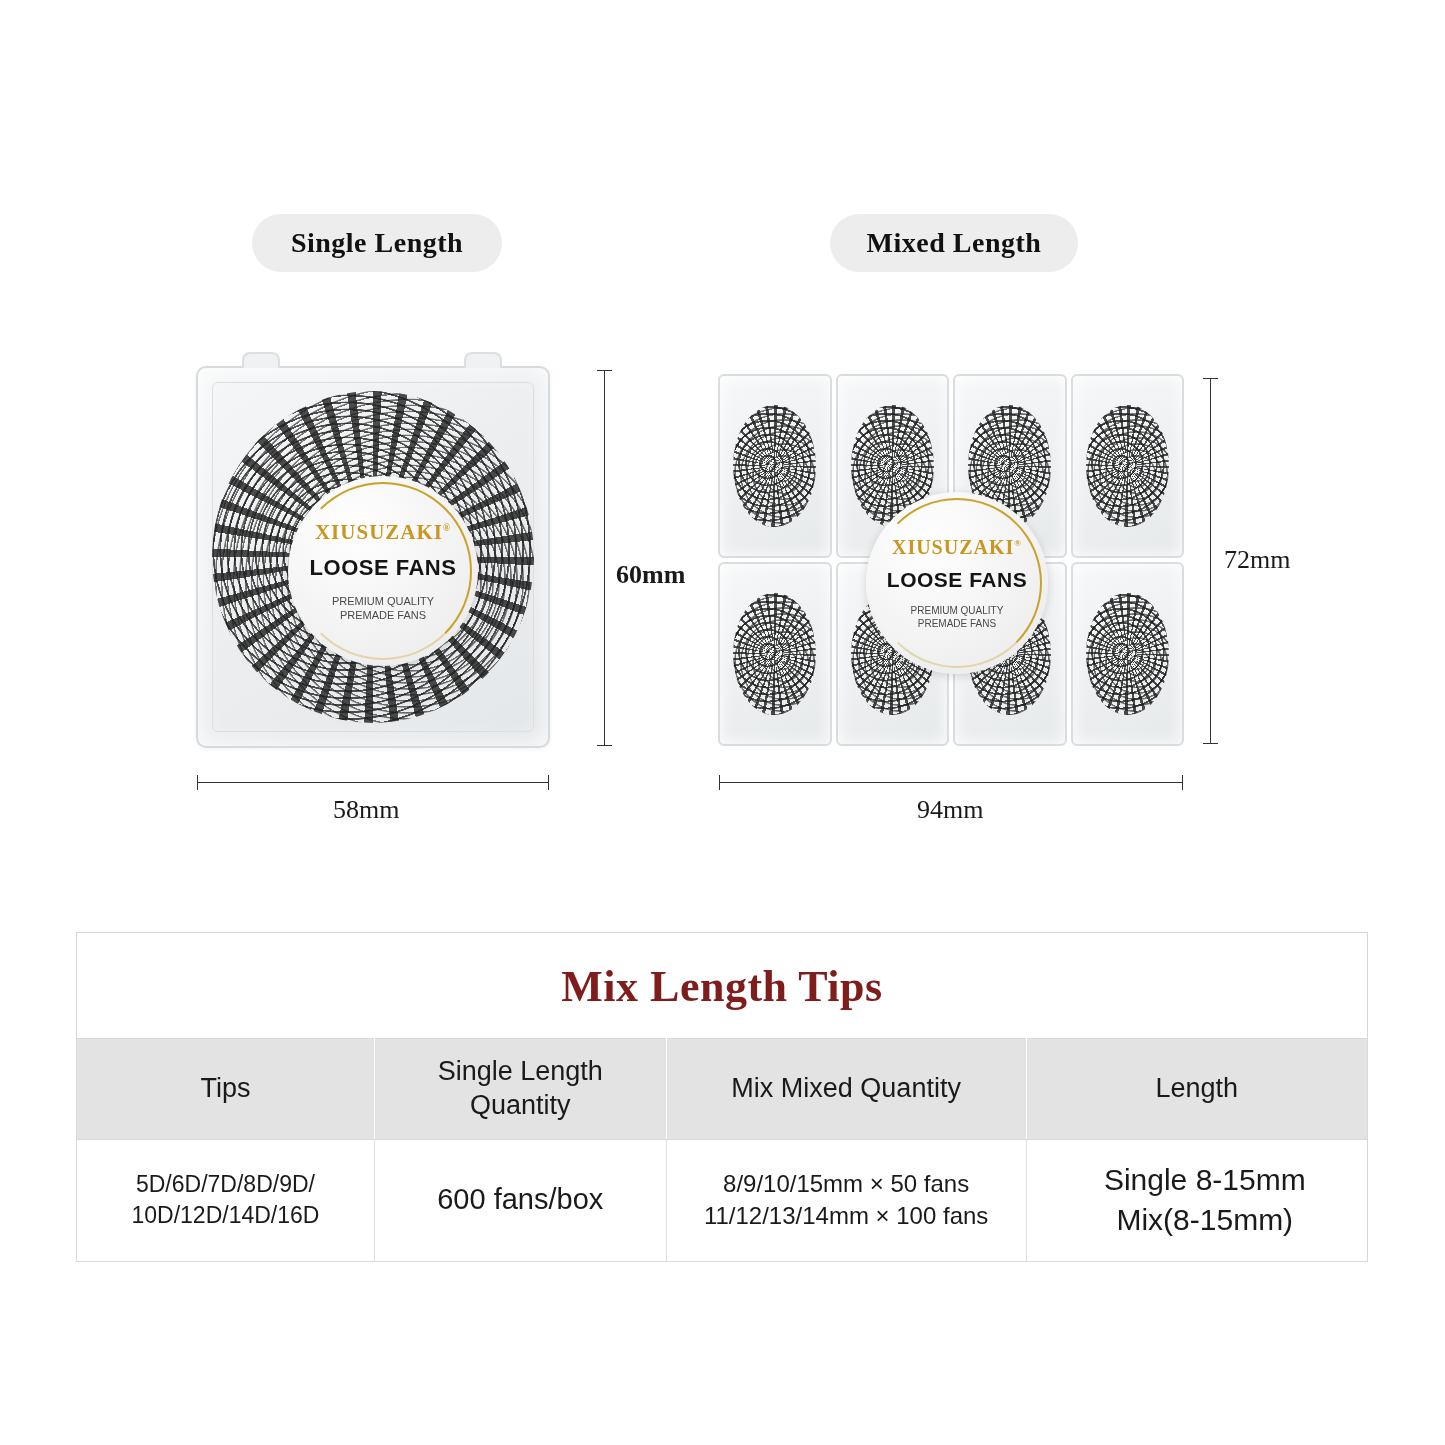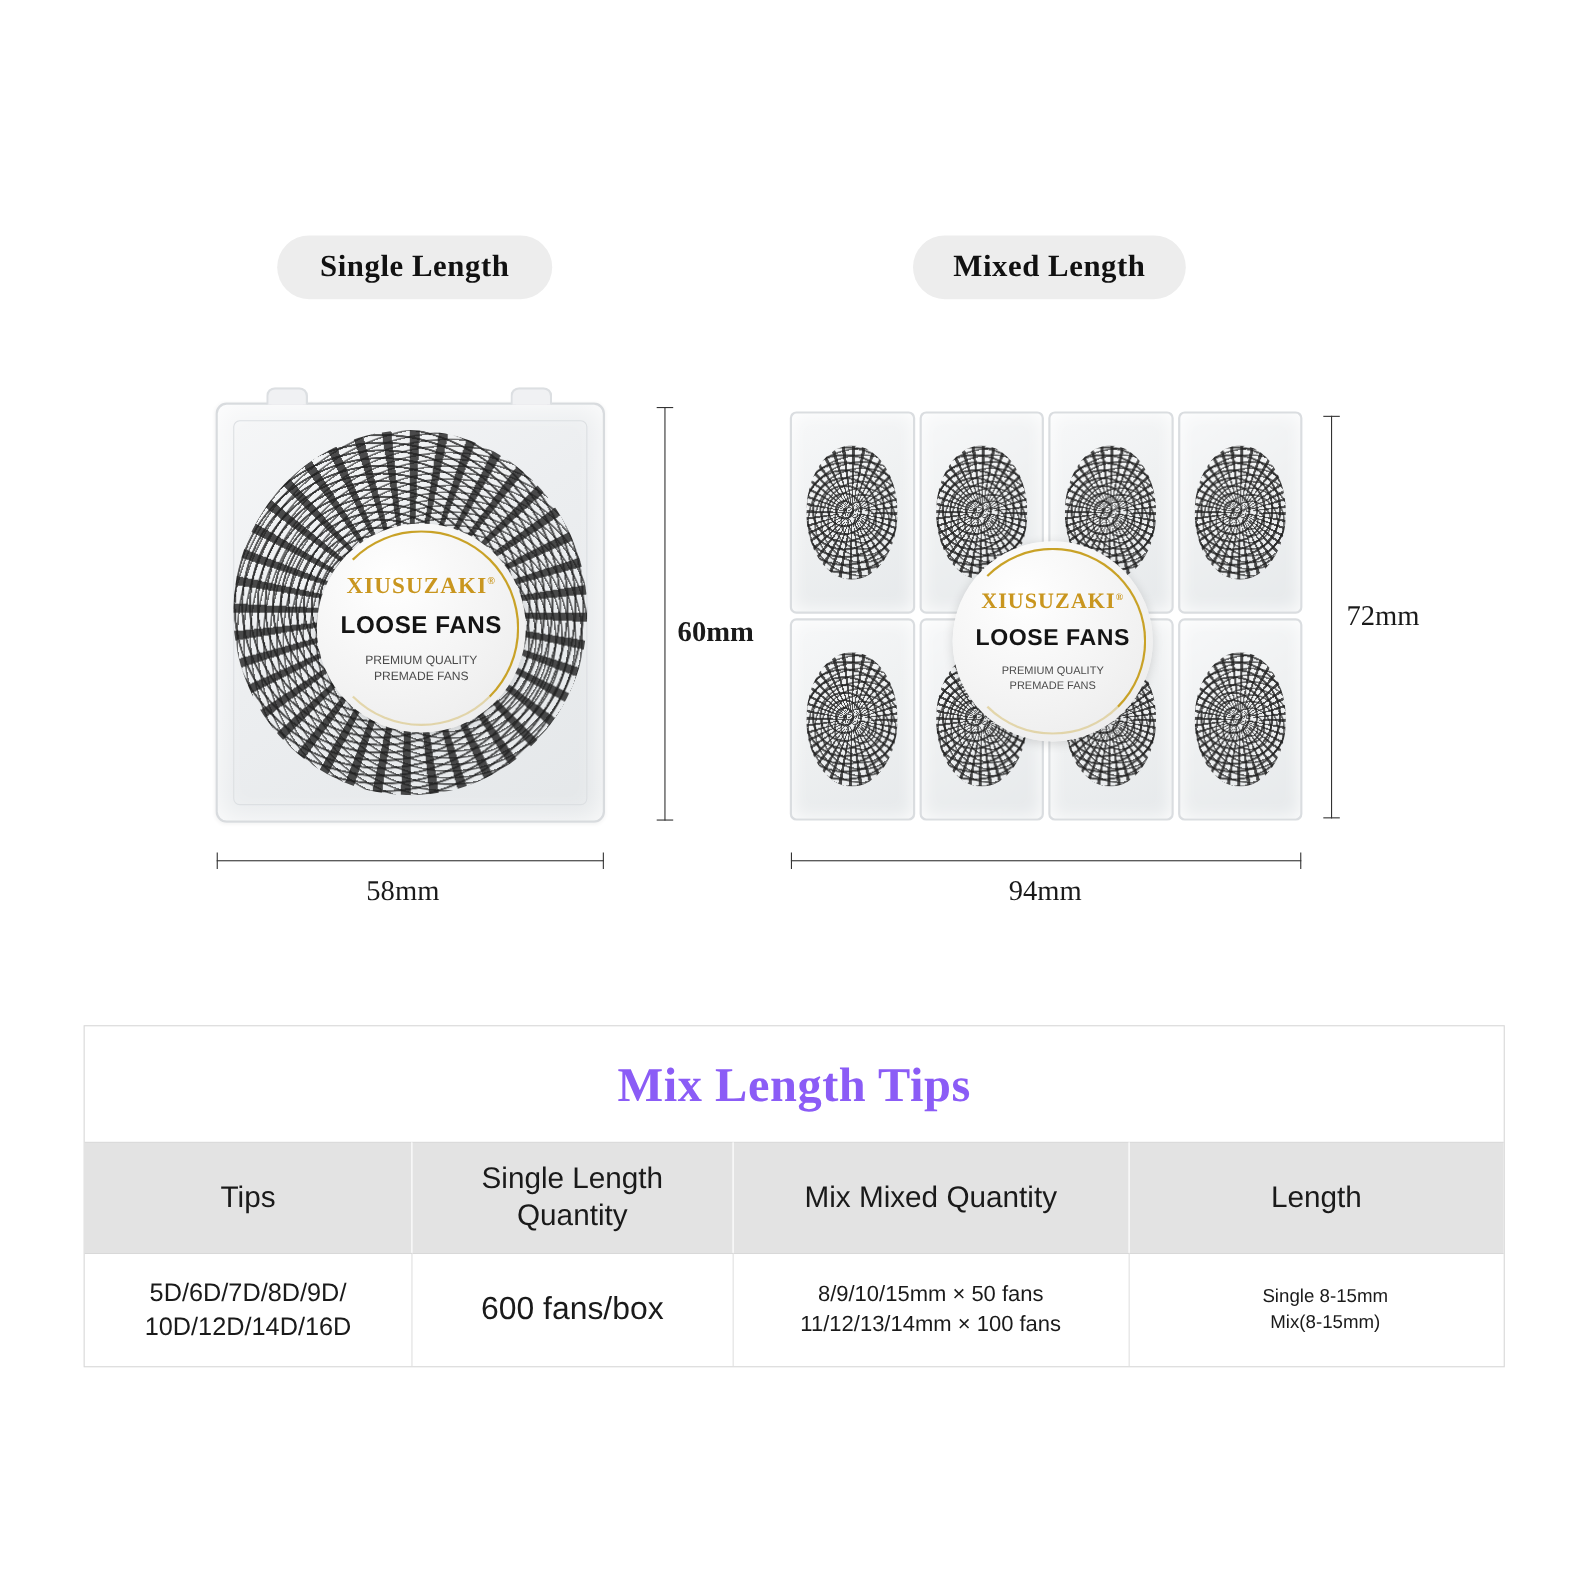"Mix Length Tips" .tbl-title { color: #8b5cf6 -> #7f1d1d }
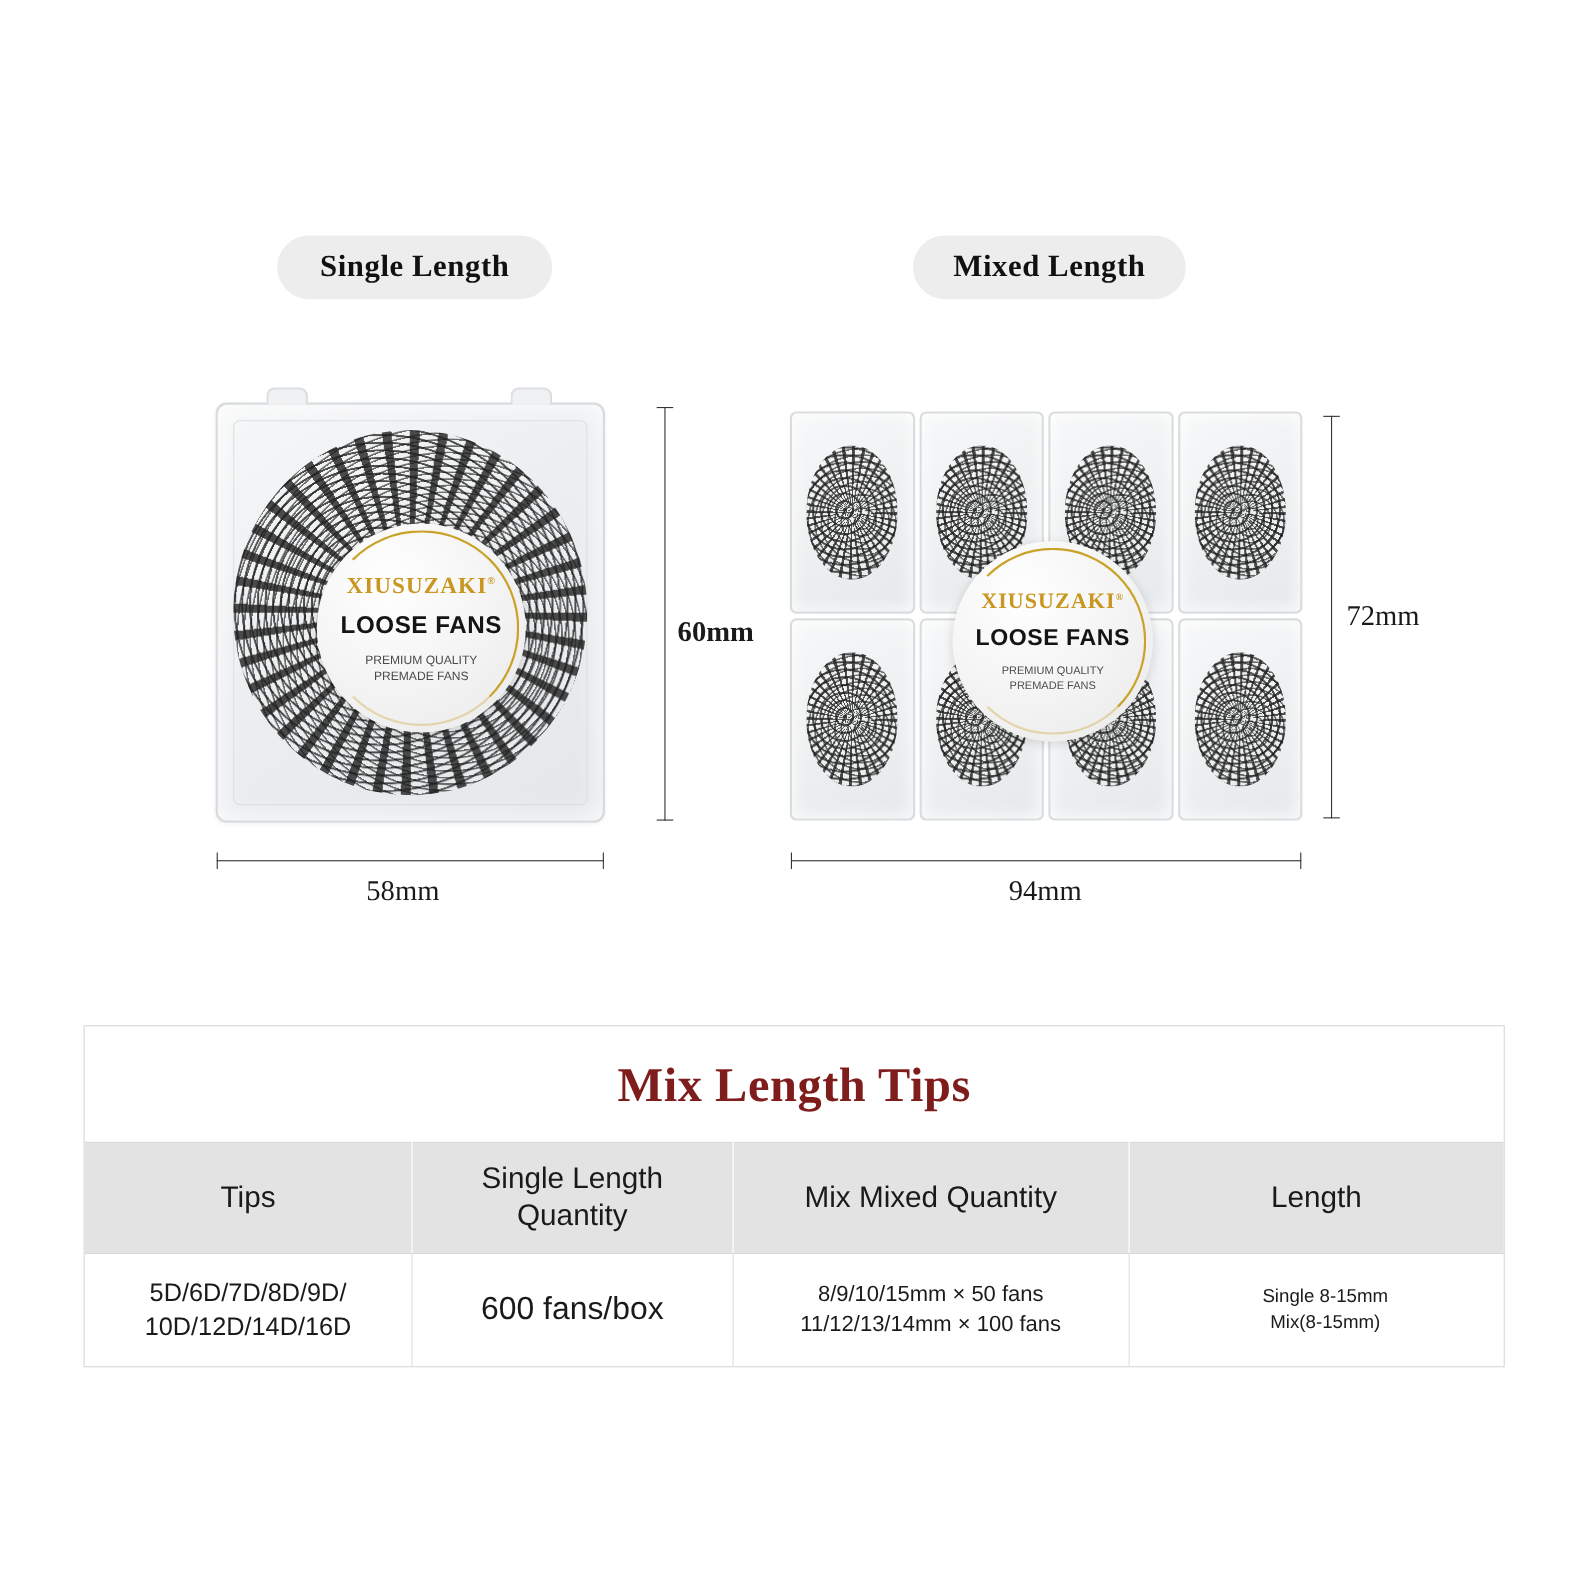"8/9/10/15mm × 50 fans" .c3 { font-size: 20px -> 24px }
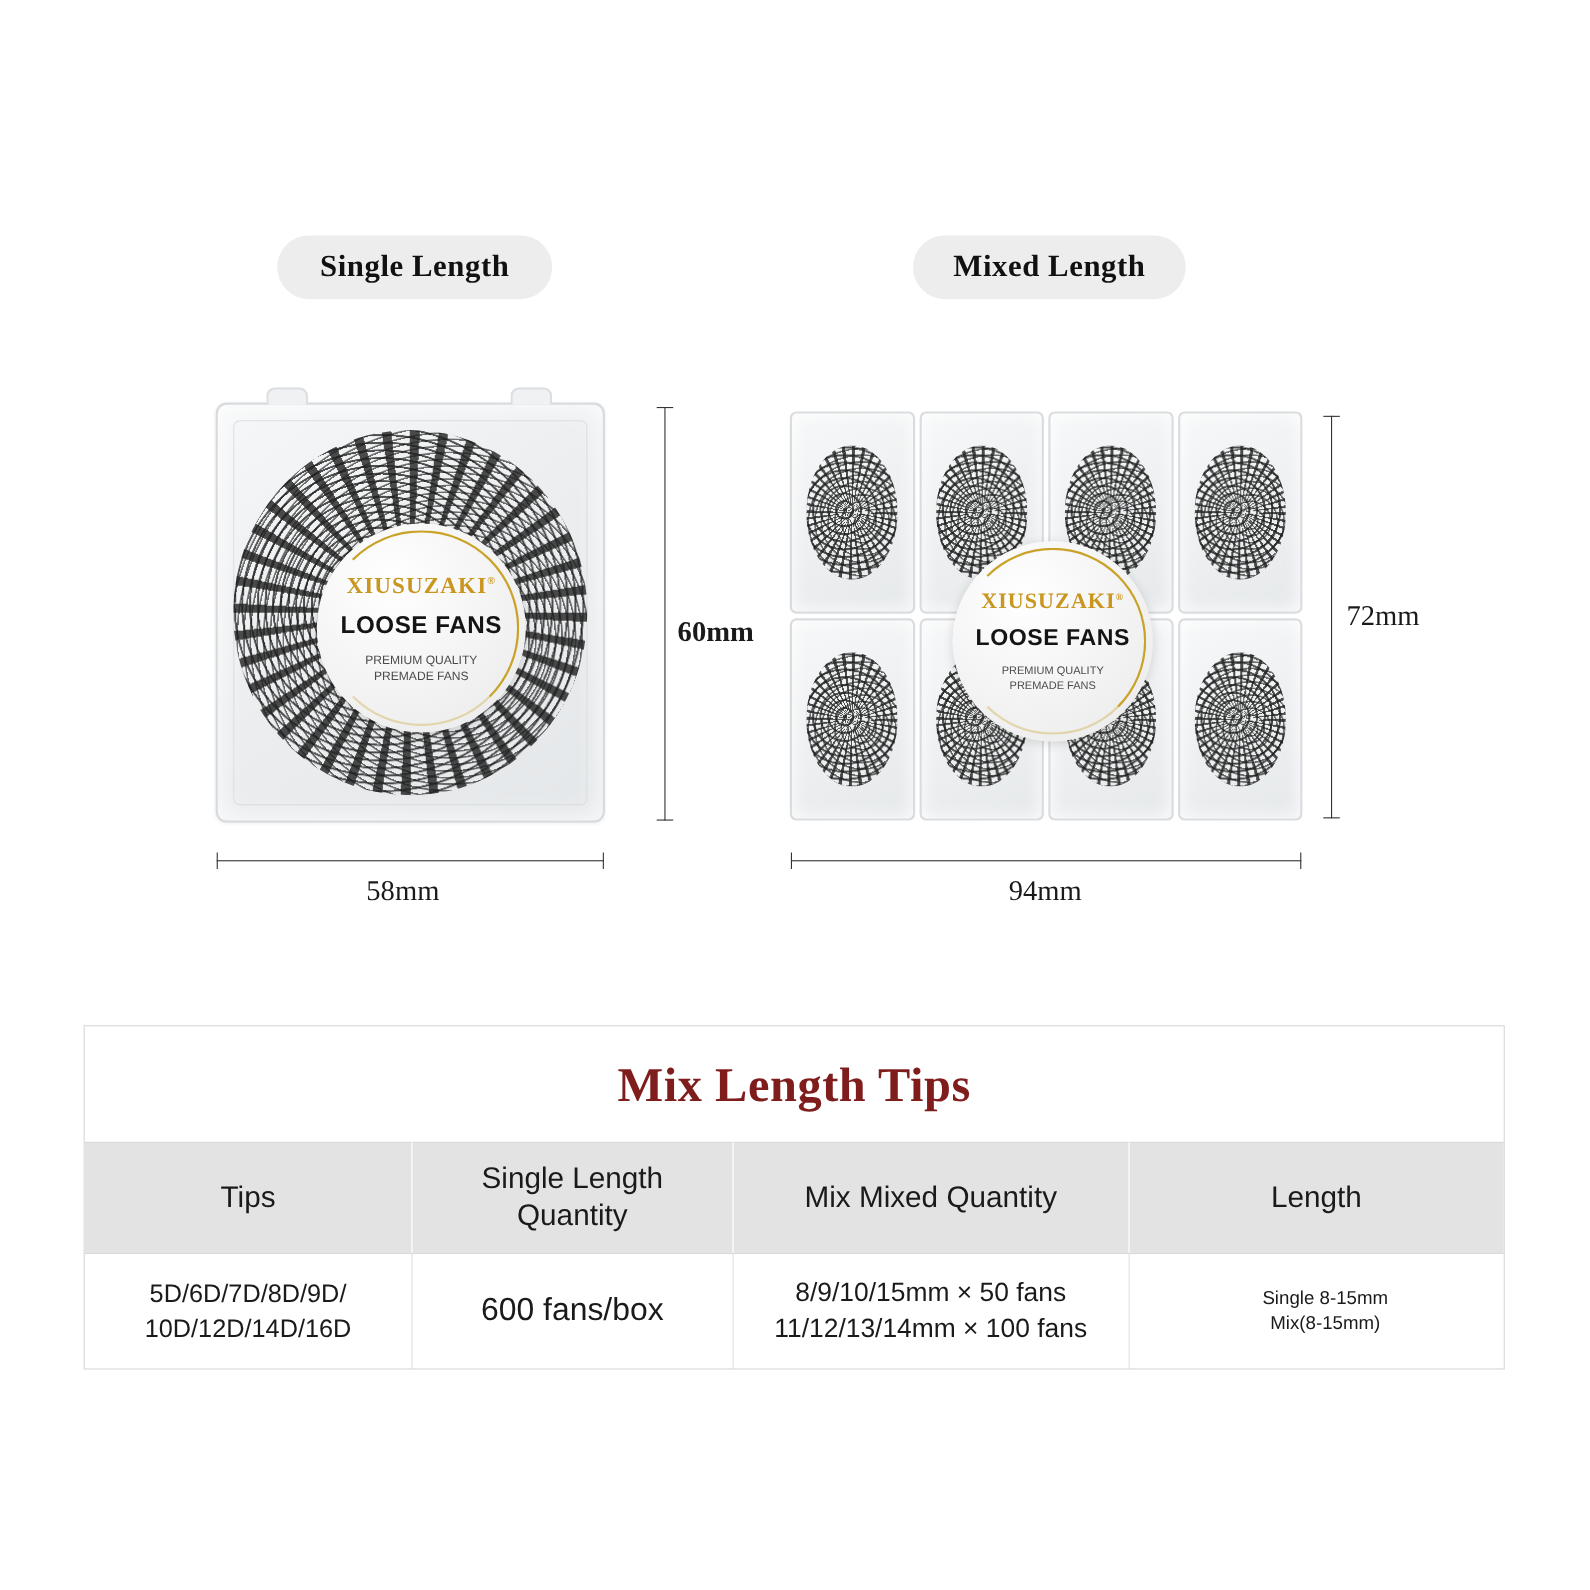"Single 8-15mm" .c4 { font-size: 17px -> 30px }
